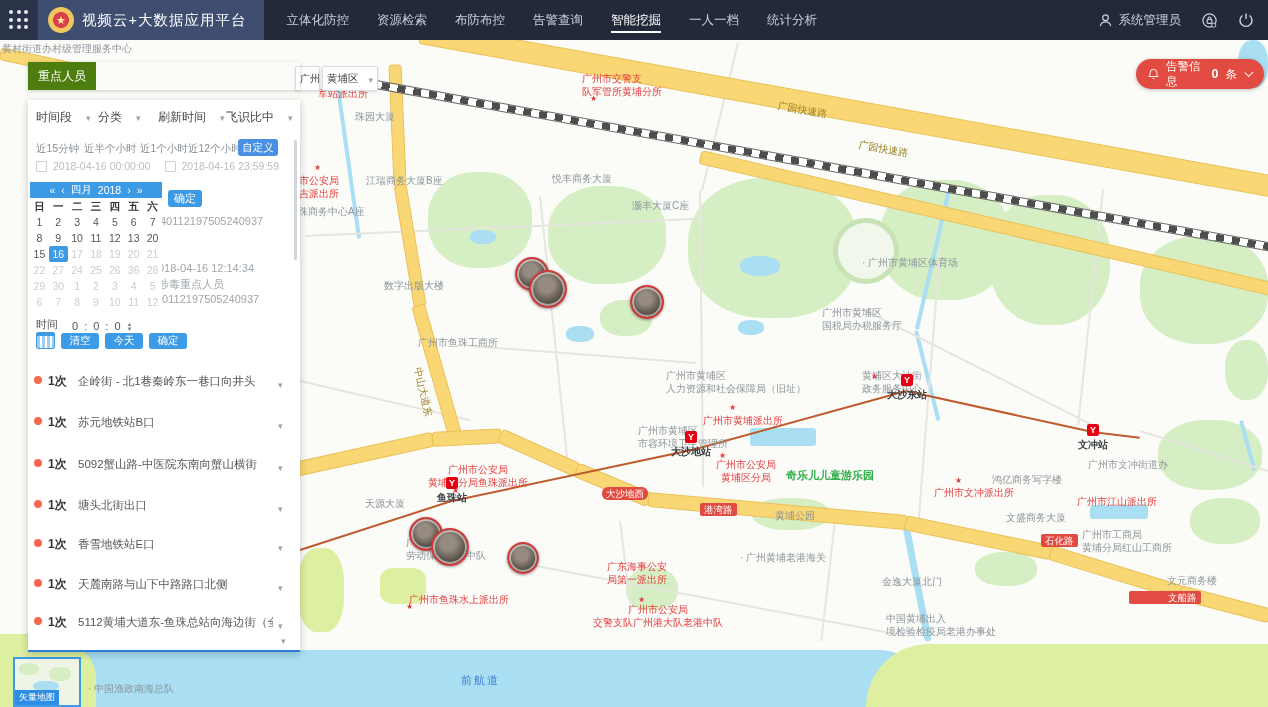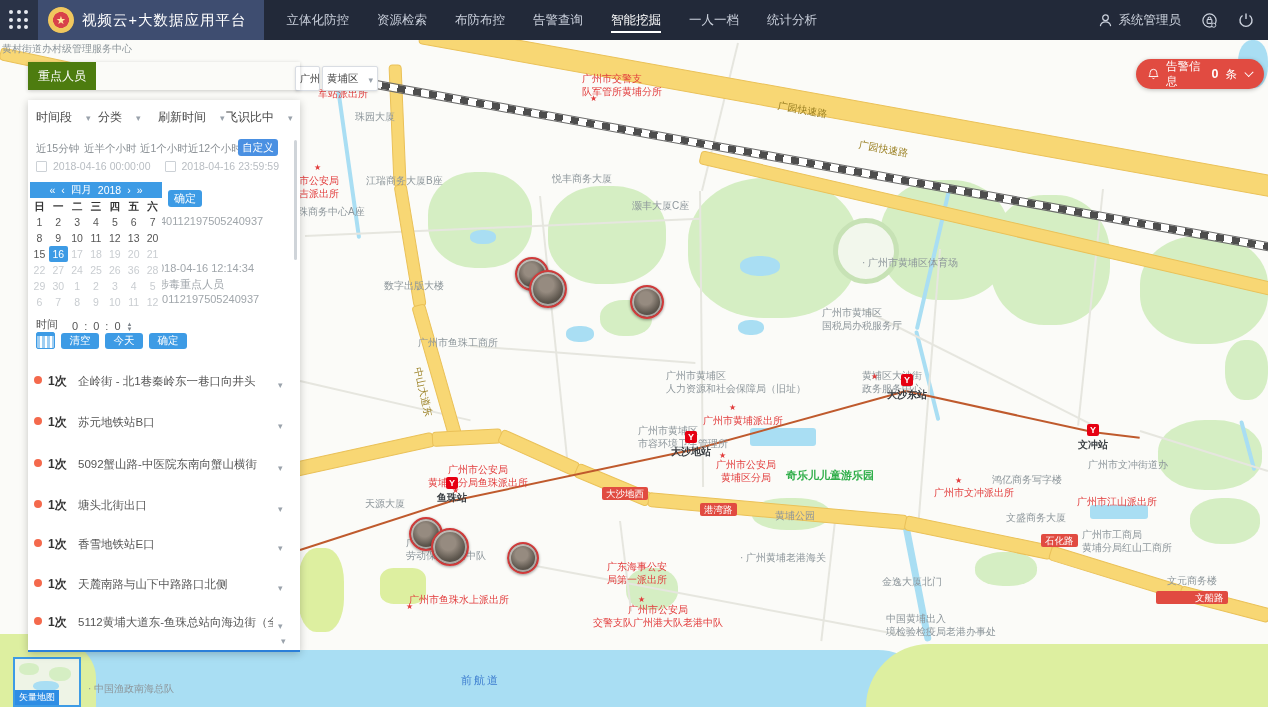"大沙地西" div.badge { border-radius: none -> 6px }
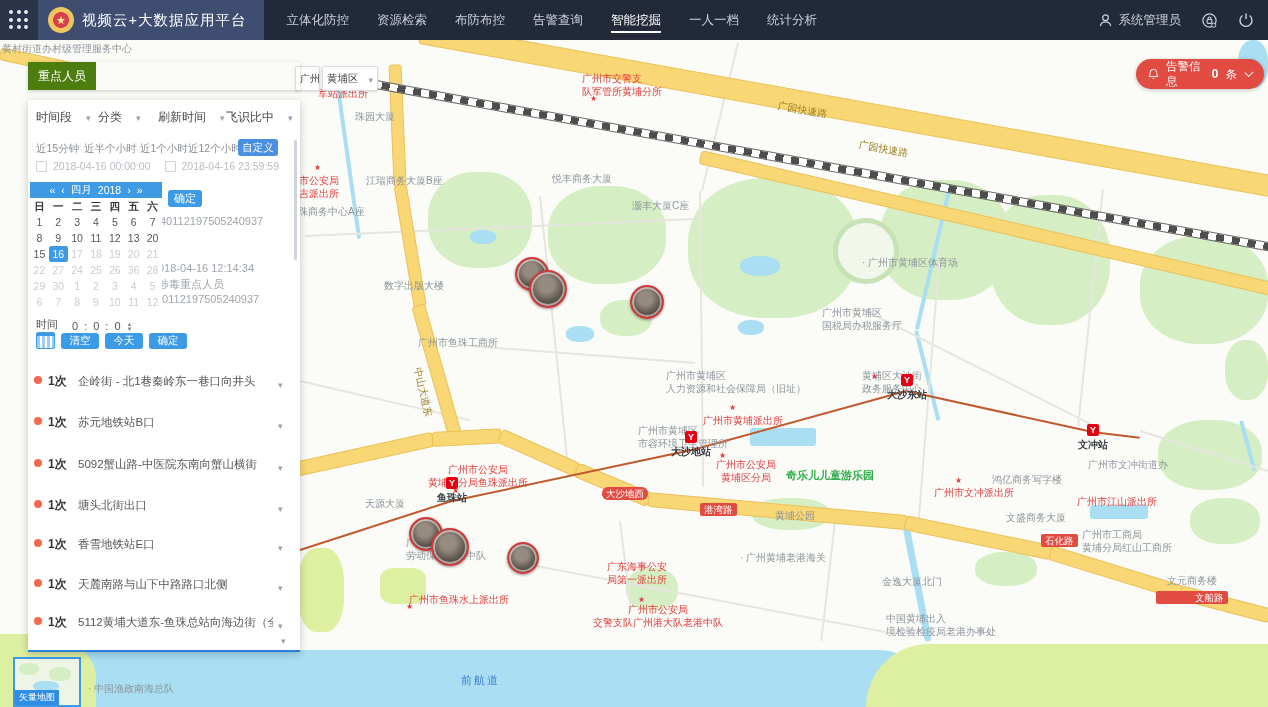"文船路" div.badge { left: 1156px -> 1129px }
